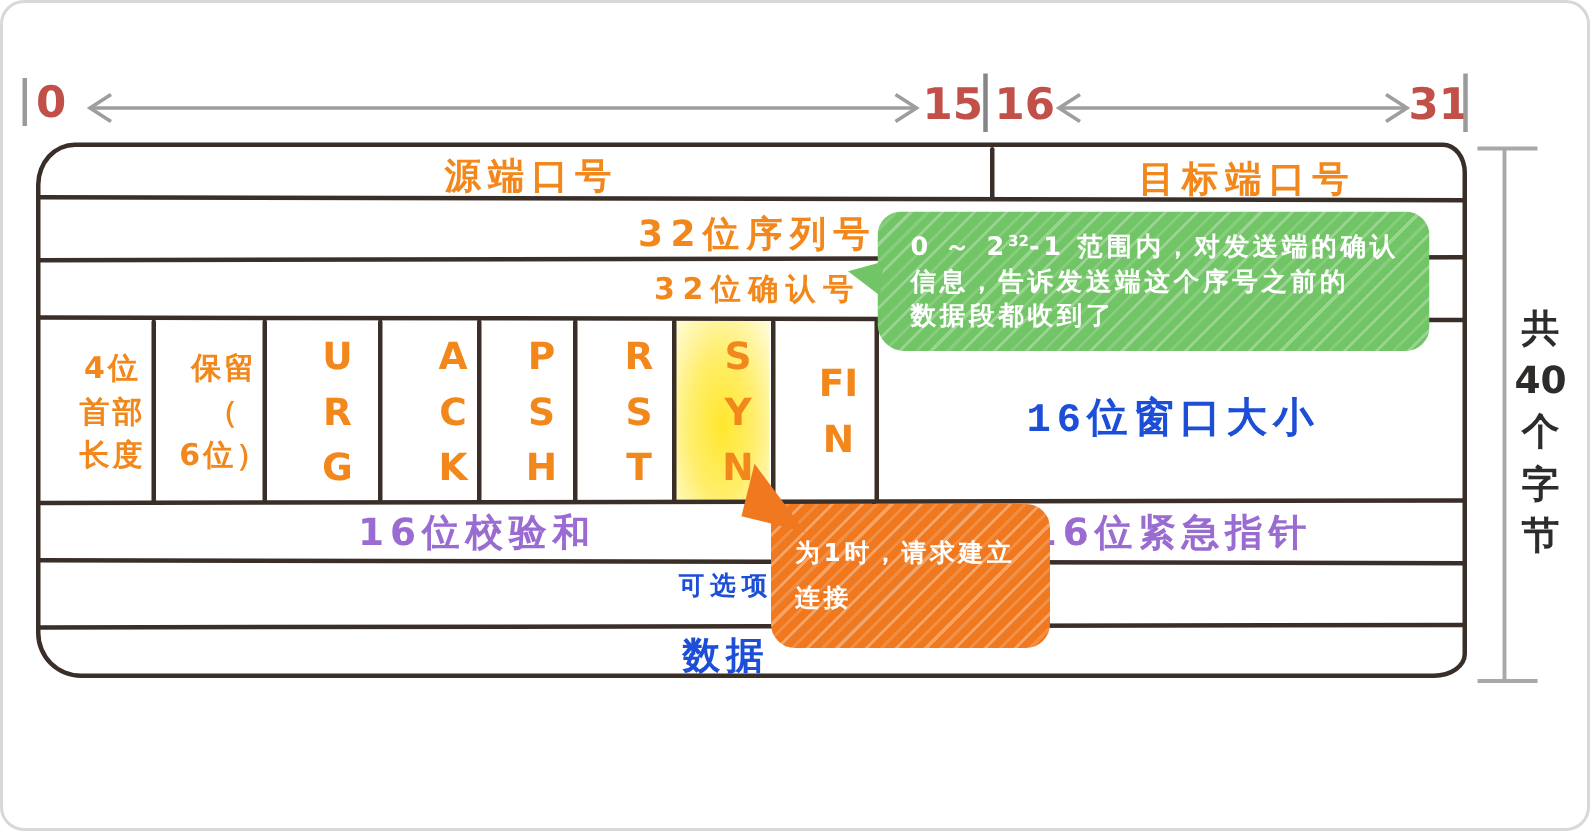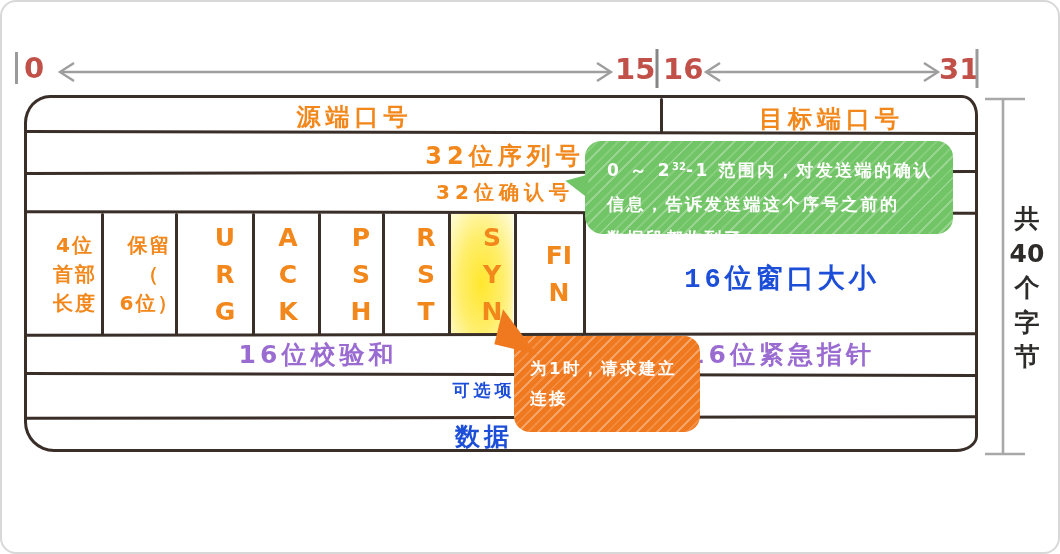"0 ～ 232-1 范围内，对发送端的确认" .co-green { line-height: 34px -> 23px }
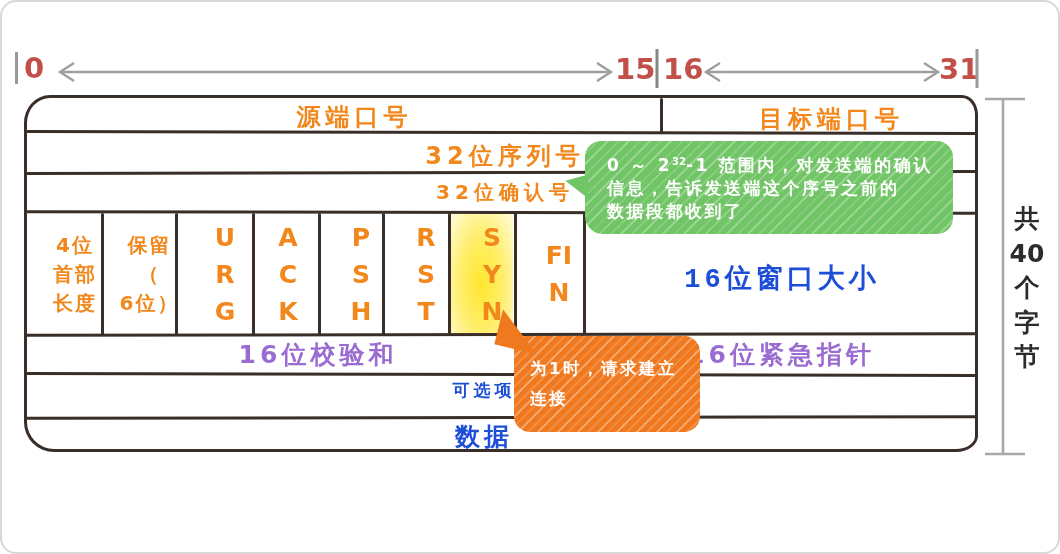"ACK" .fl-1 { left: 220px -> 234px }
